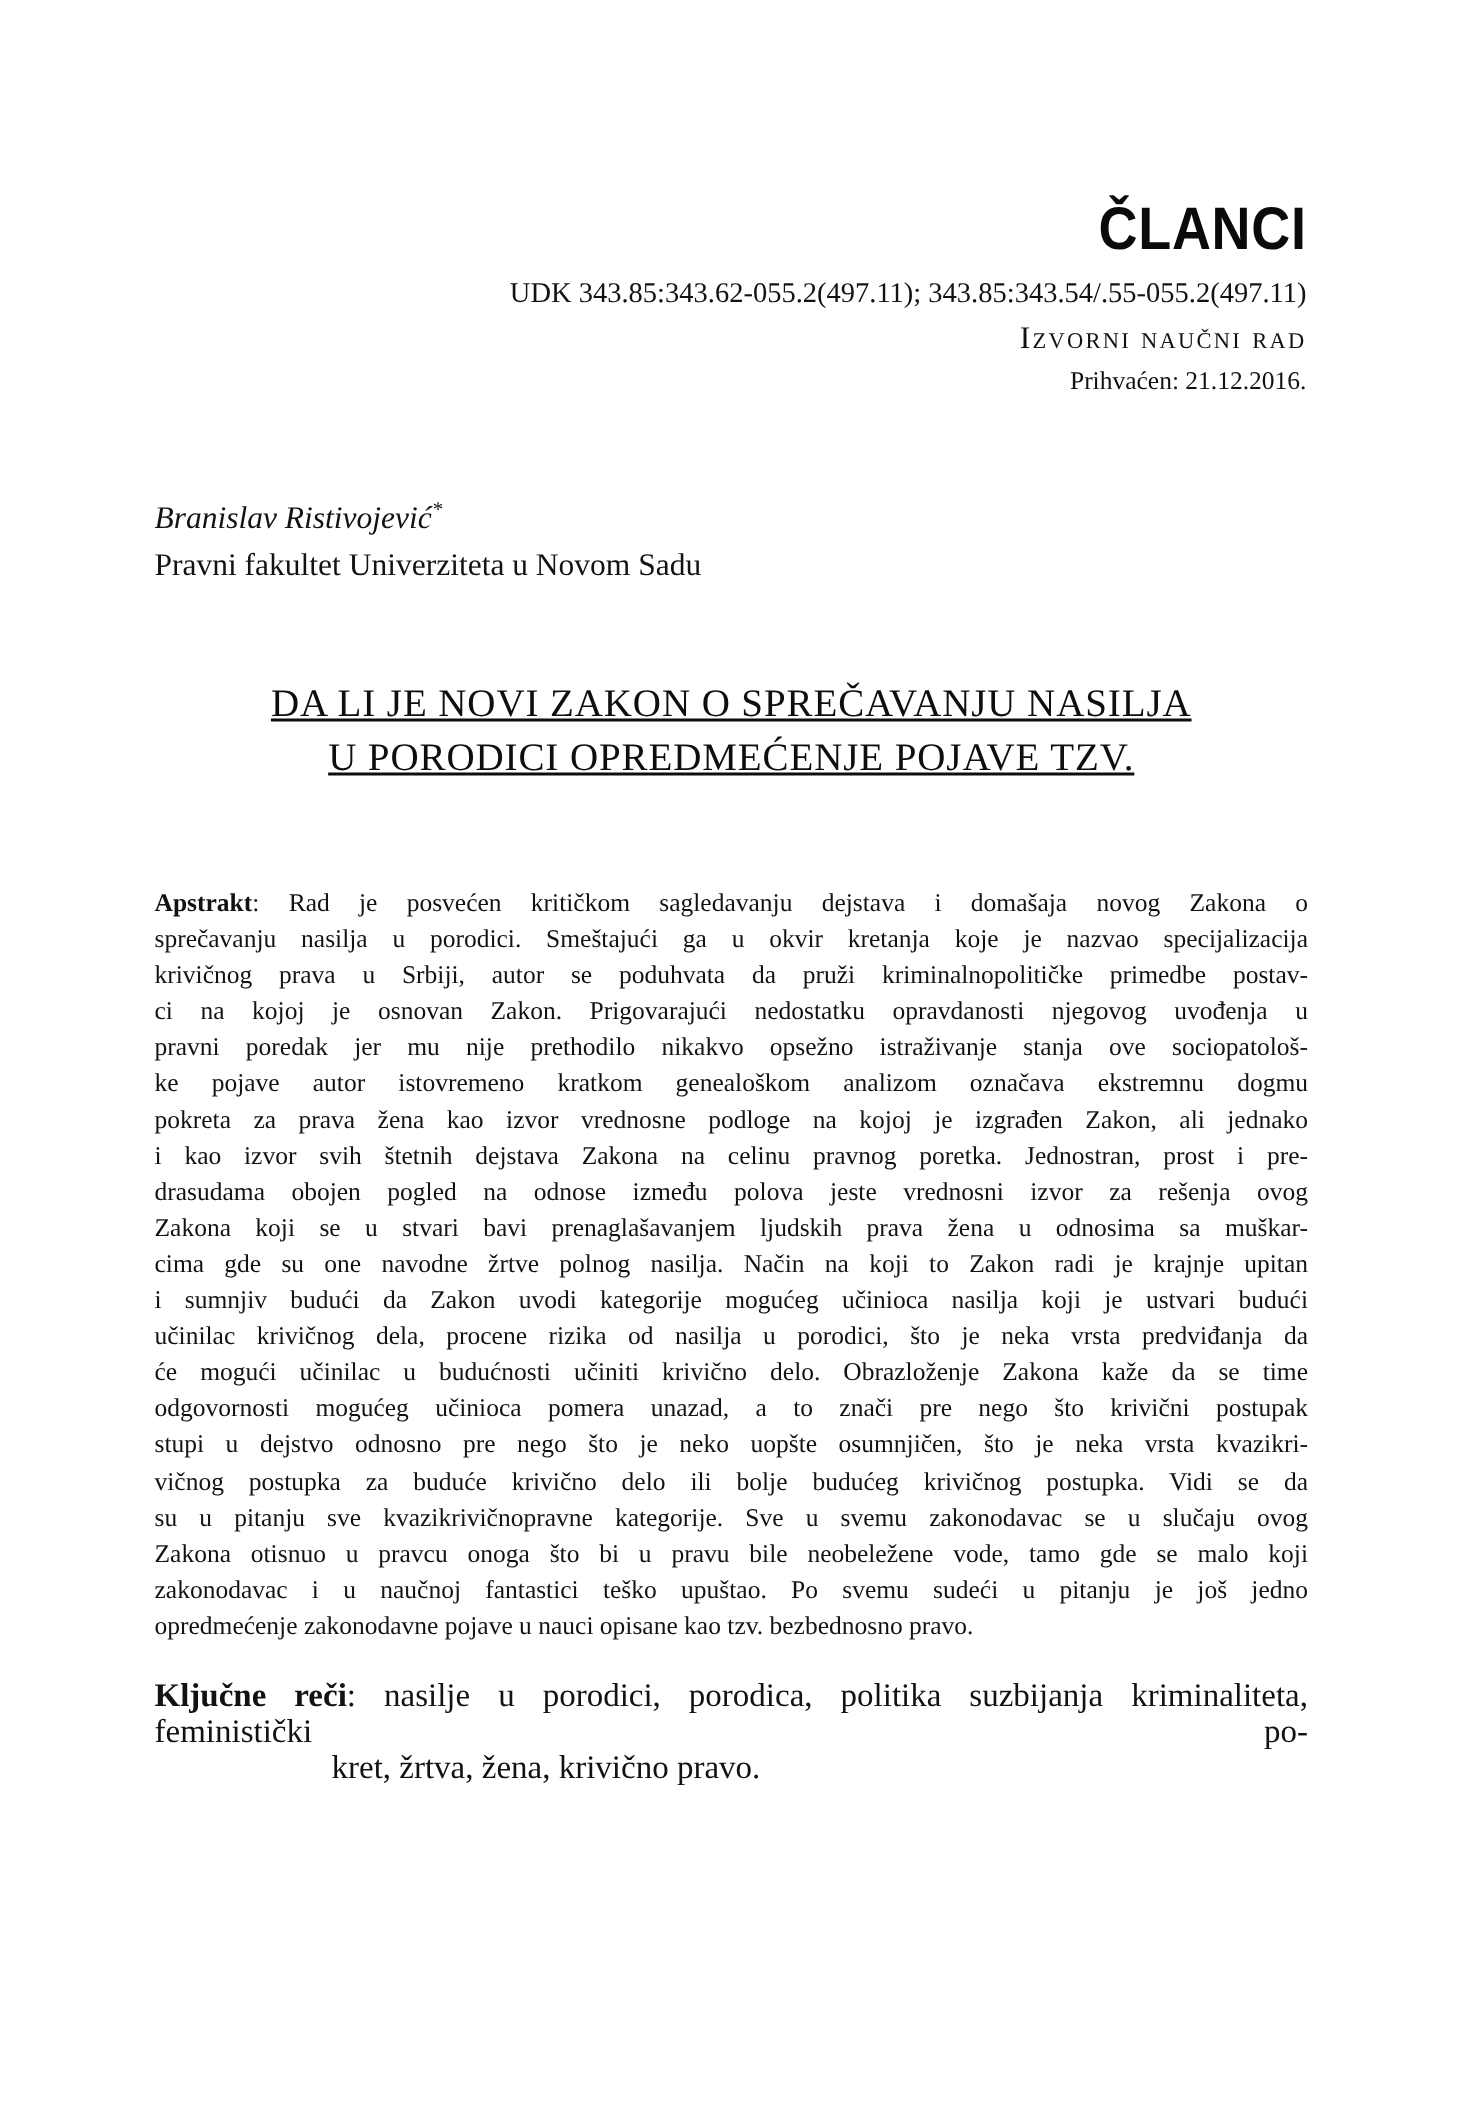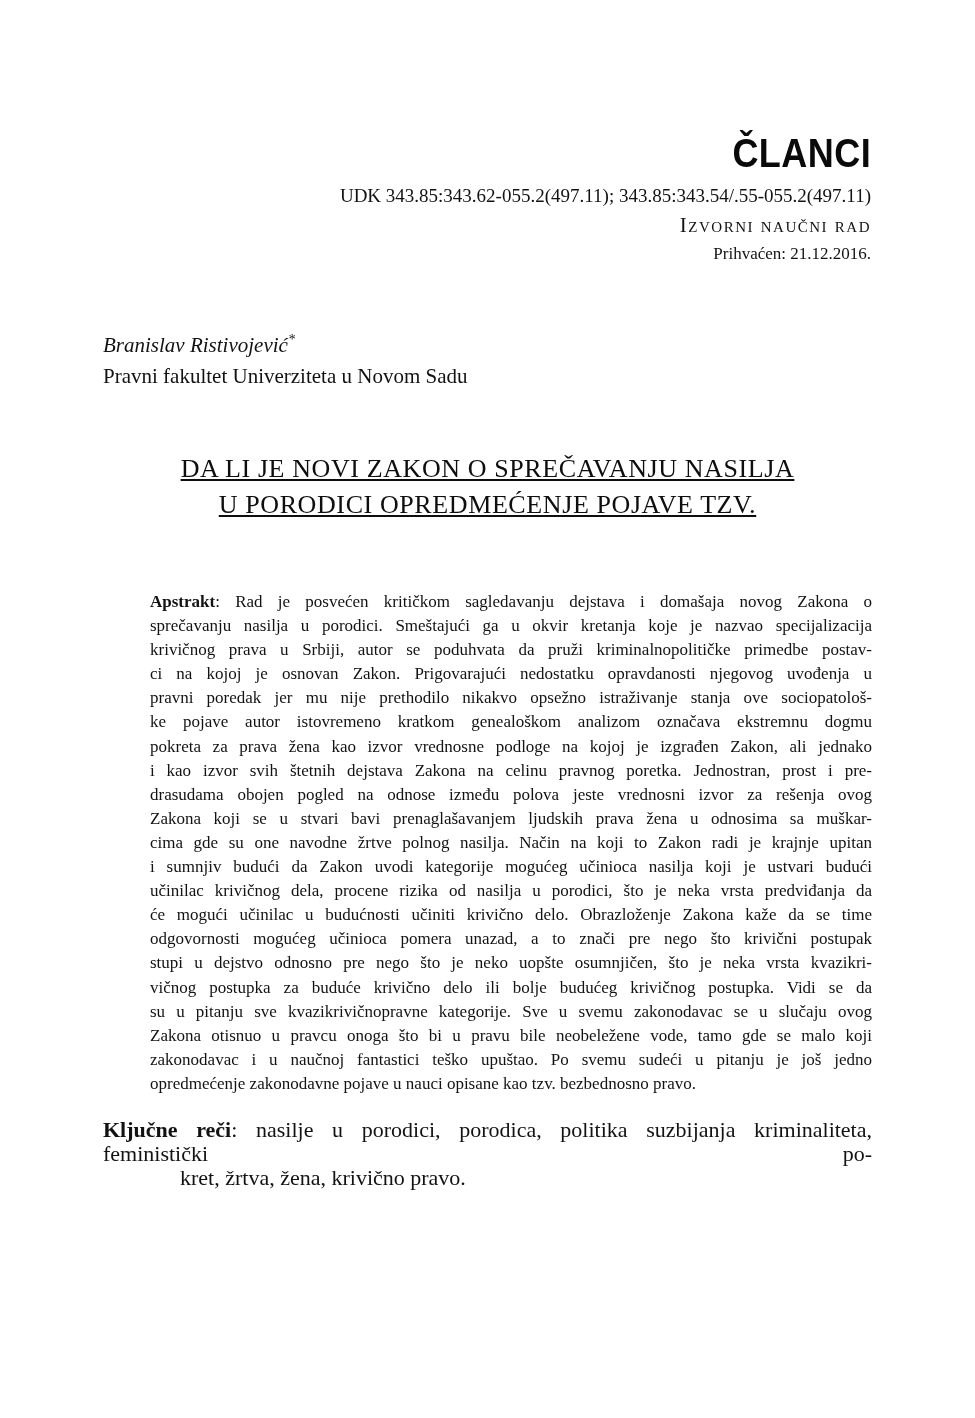"Apstrakt: Rad je posvećen kritičkom" .abs-line { margin-left: 47px -> none }
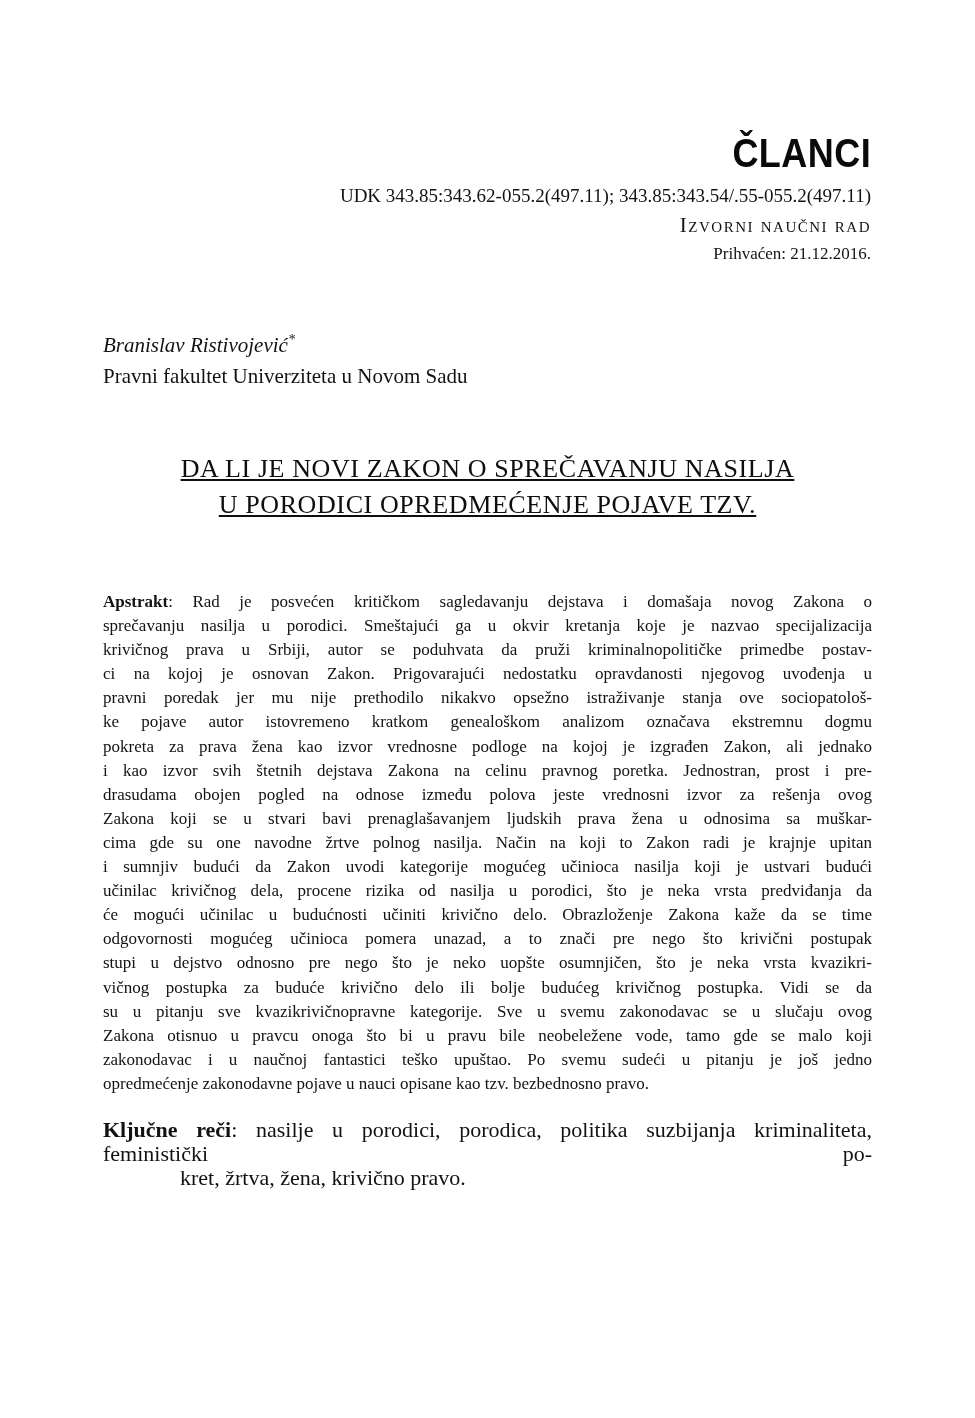"kret, žrtva, žena, krivično pravo." .kw-line2 { margin-left: 77px -> 118px }
